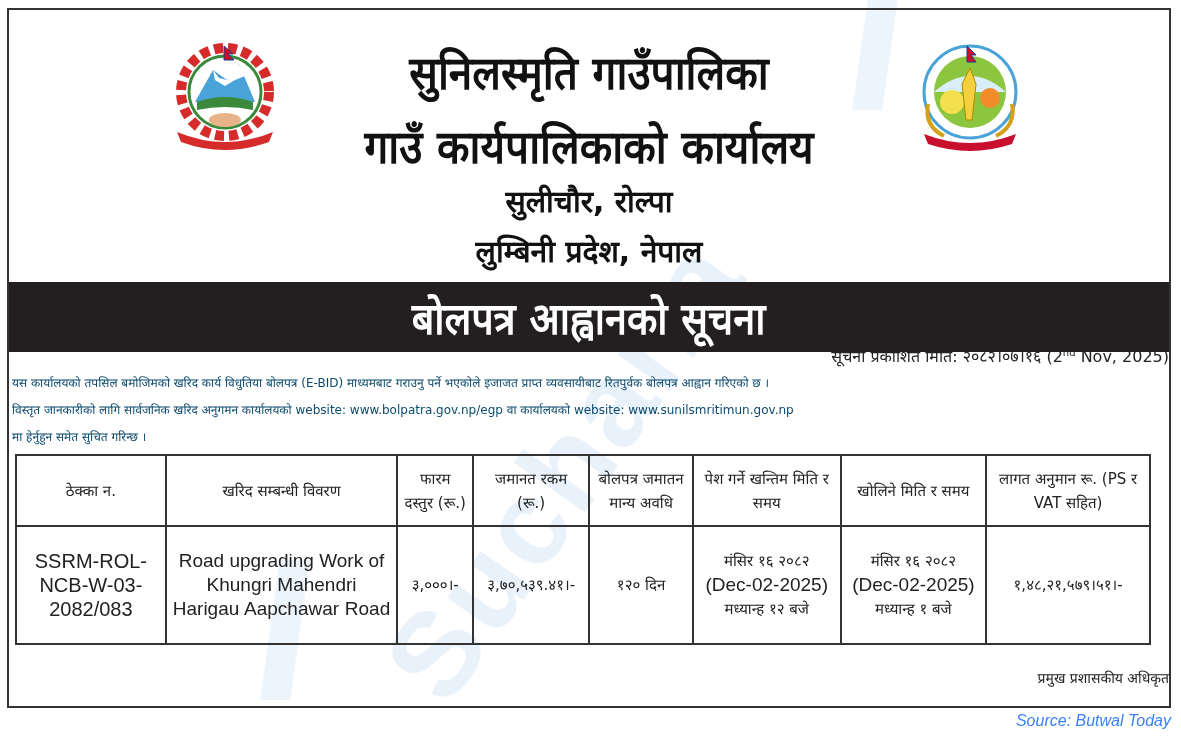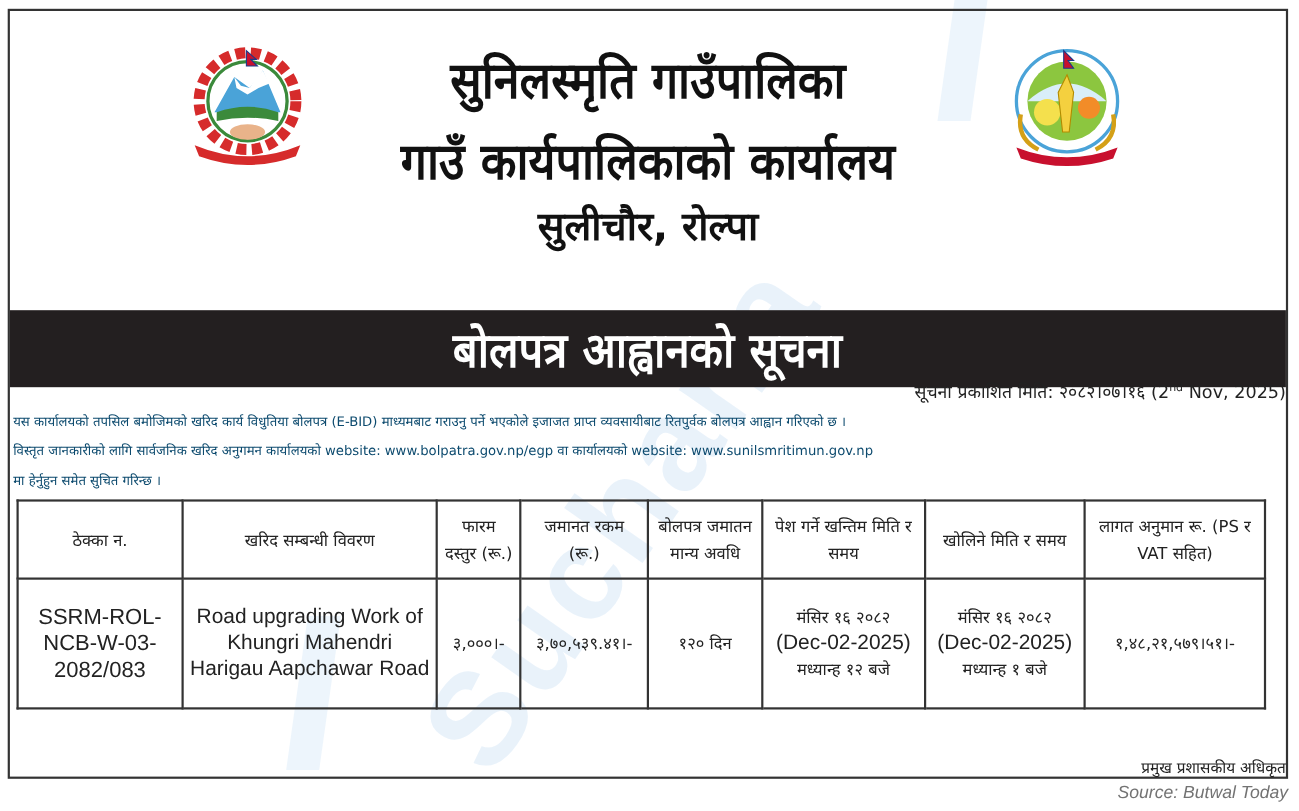"सुलीचौर, रोल्पा" .t3 { font-size: 36px -> 30px }
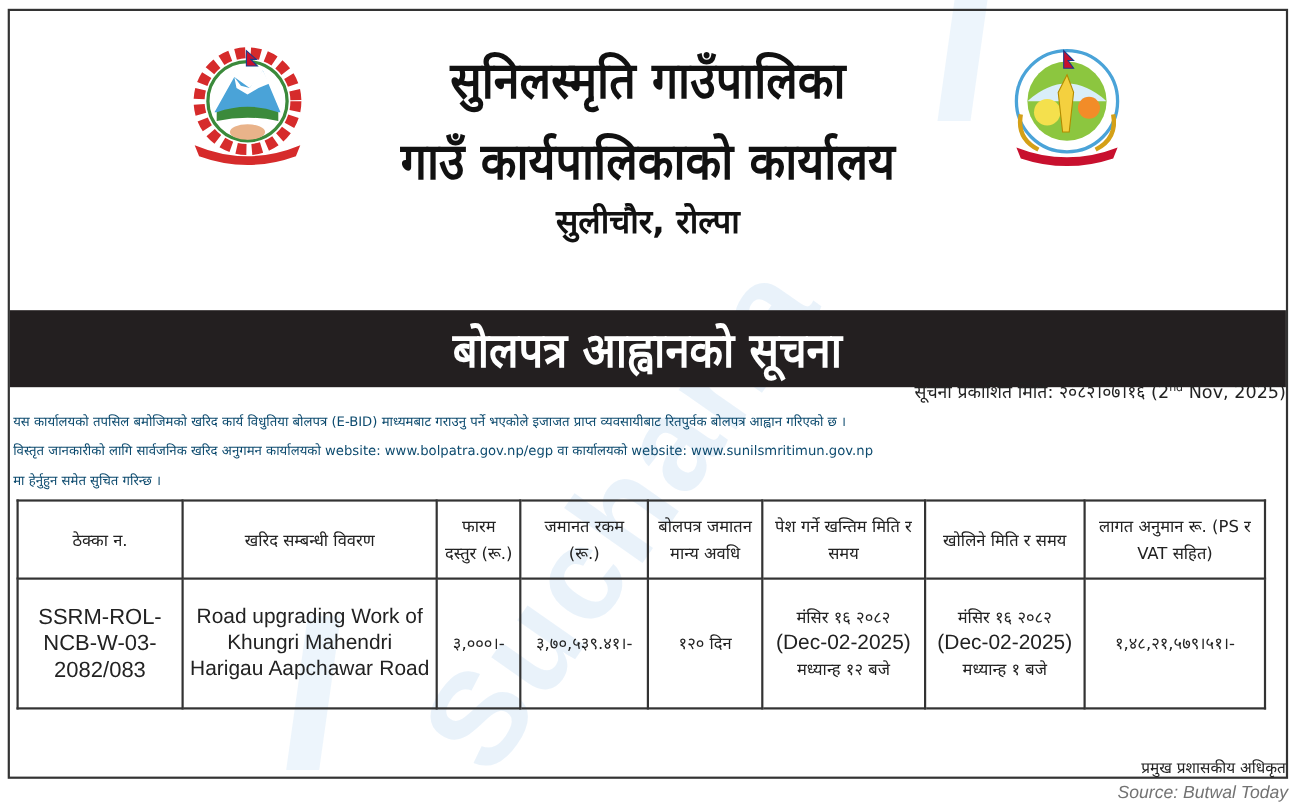"लुम्बिनी प्रदेश, नेपाल" div.title-line { html: none -> <div>लुम्बिनी प्रदेश, नेपाल</div> }
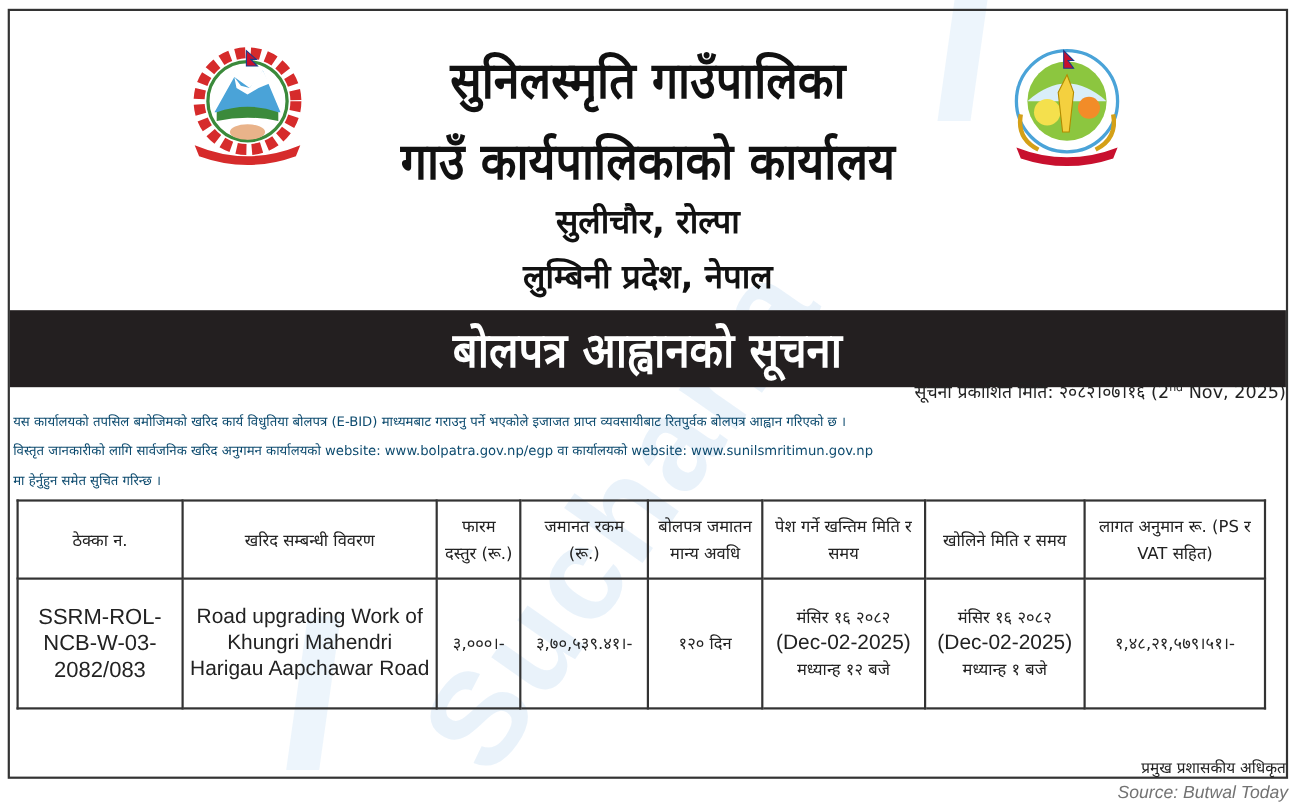"प्रमुख प्रशासकीय अधिकृत" .signatory { margin-top: 20px -> none }
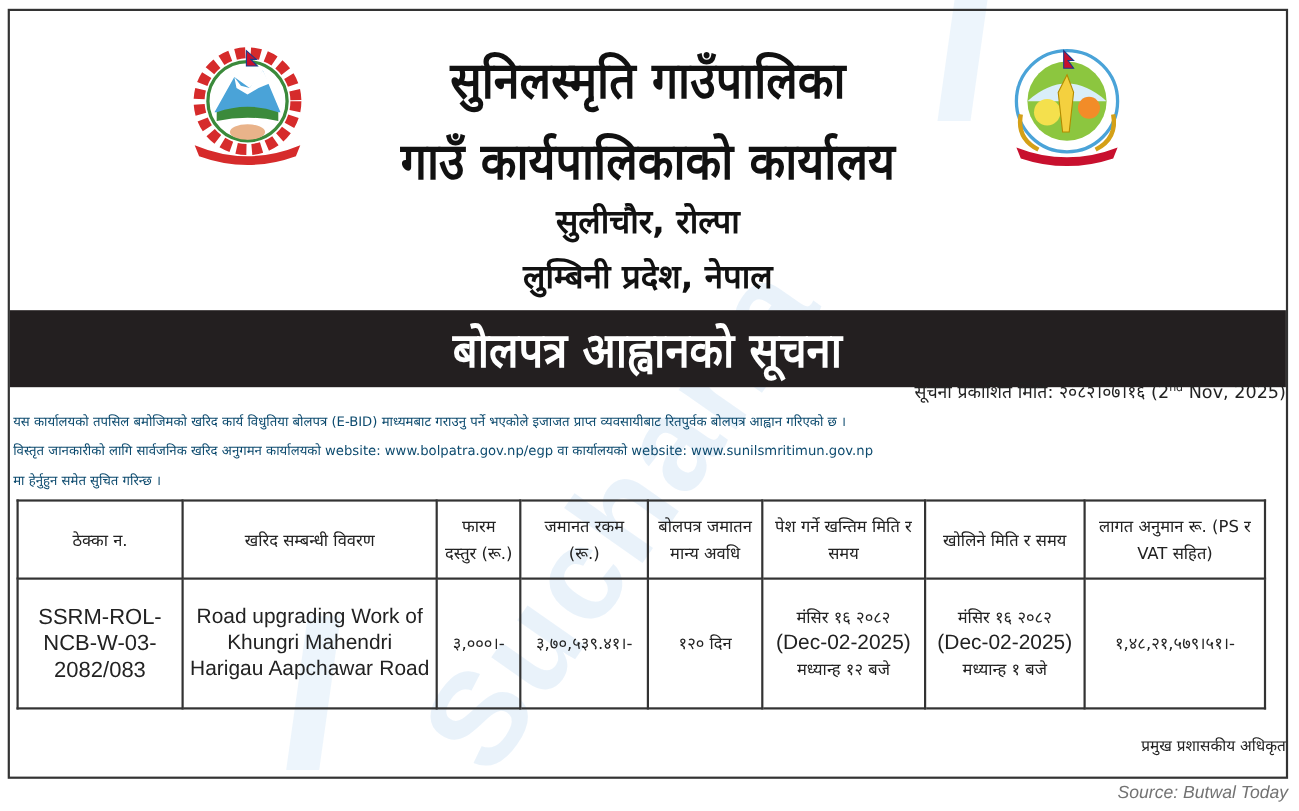"Source: Butwal Today" .source { color: #737373 -> #3b82f6 }
